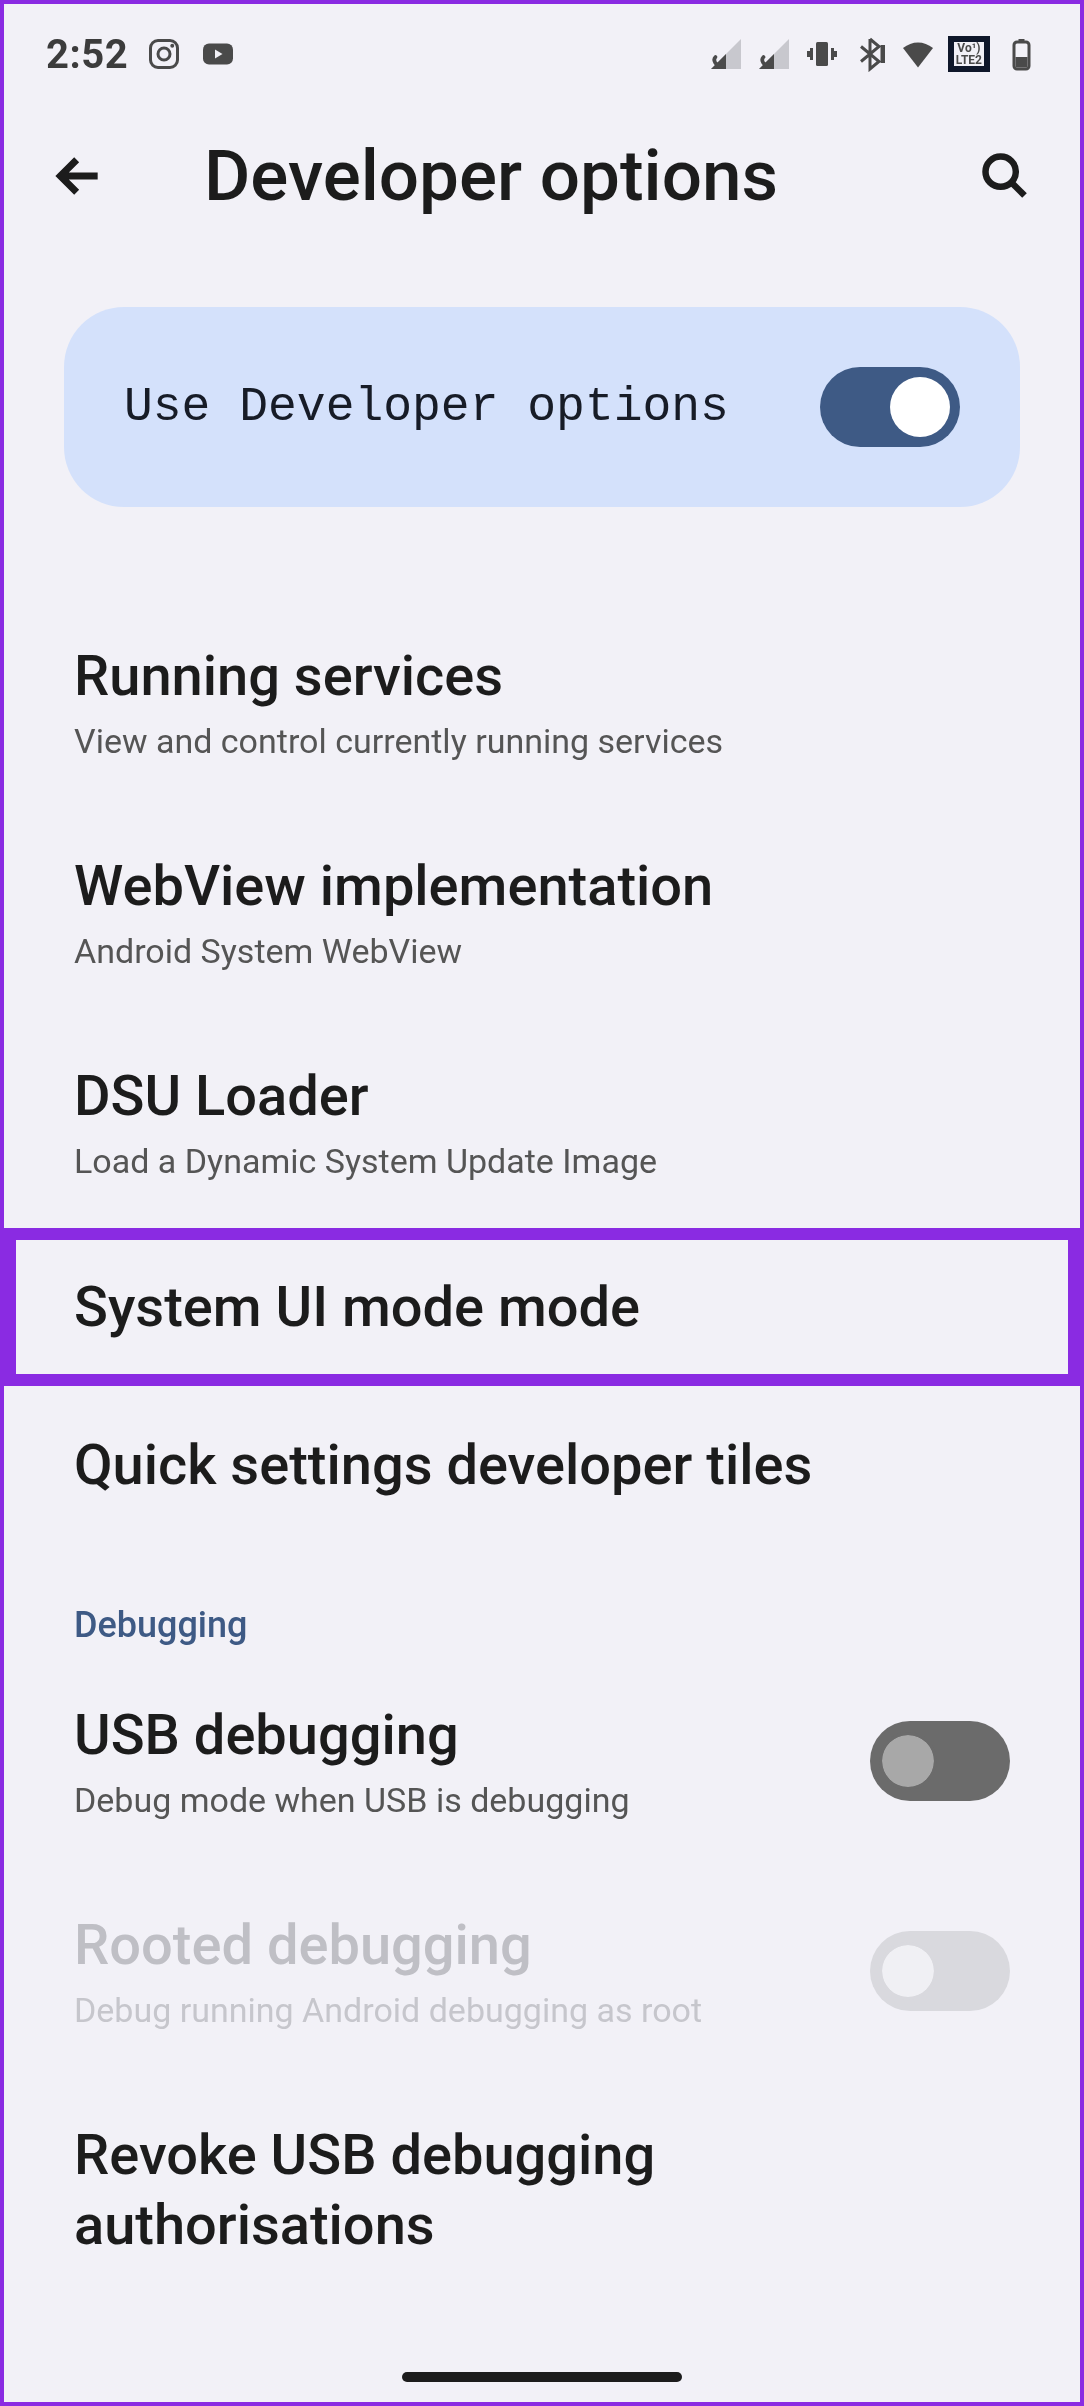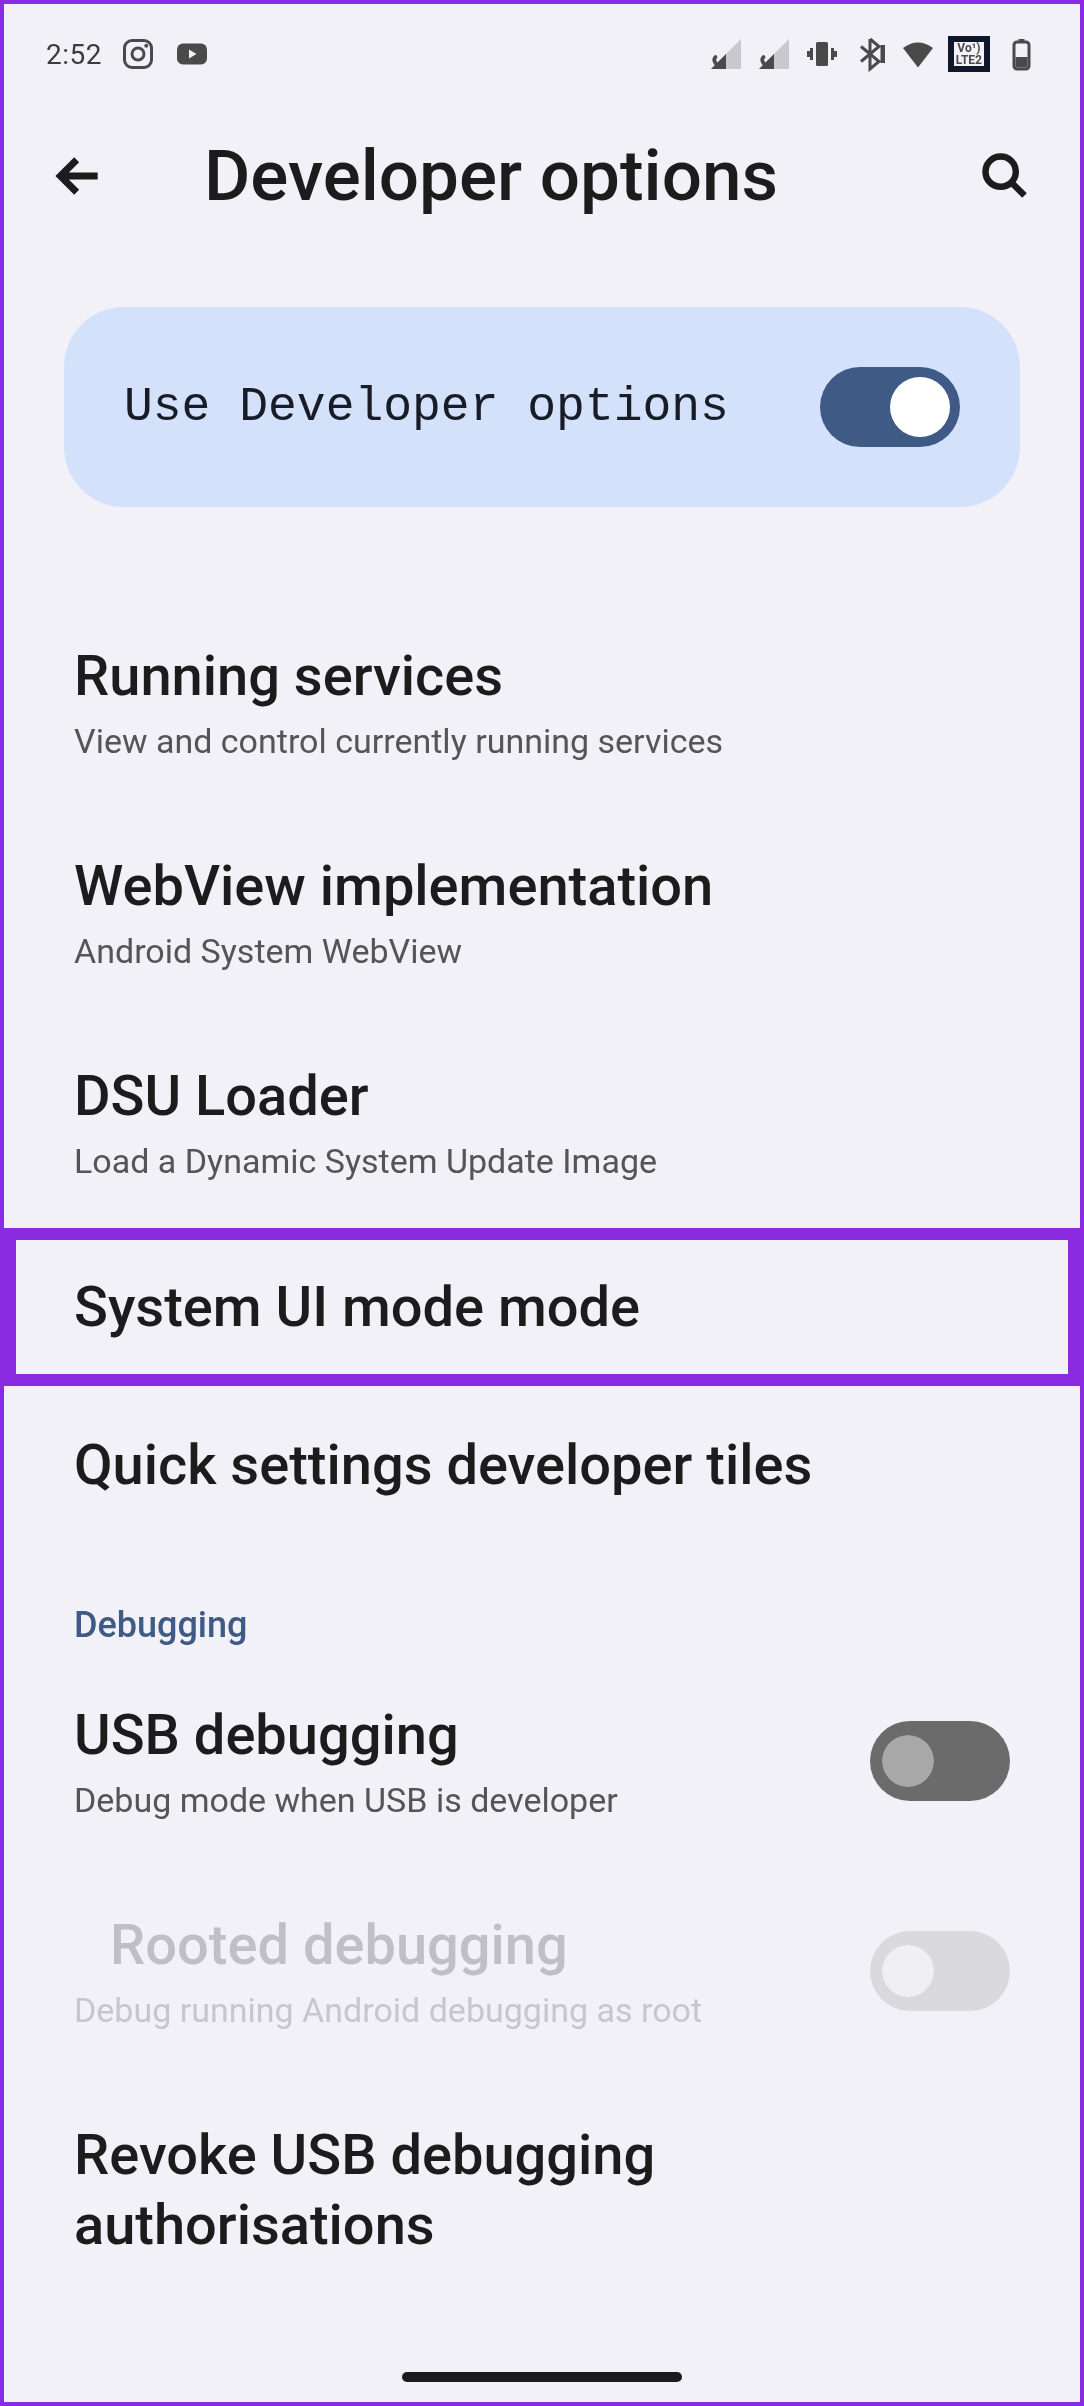"2:52" .status-time { font-size: 28px -> 40px; font-weight: 400 -> 700 }
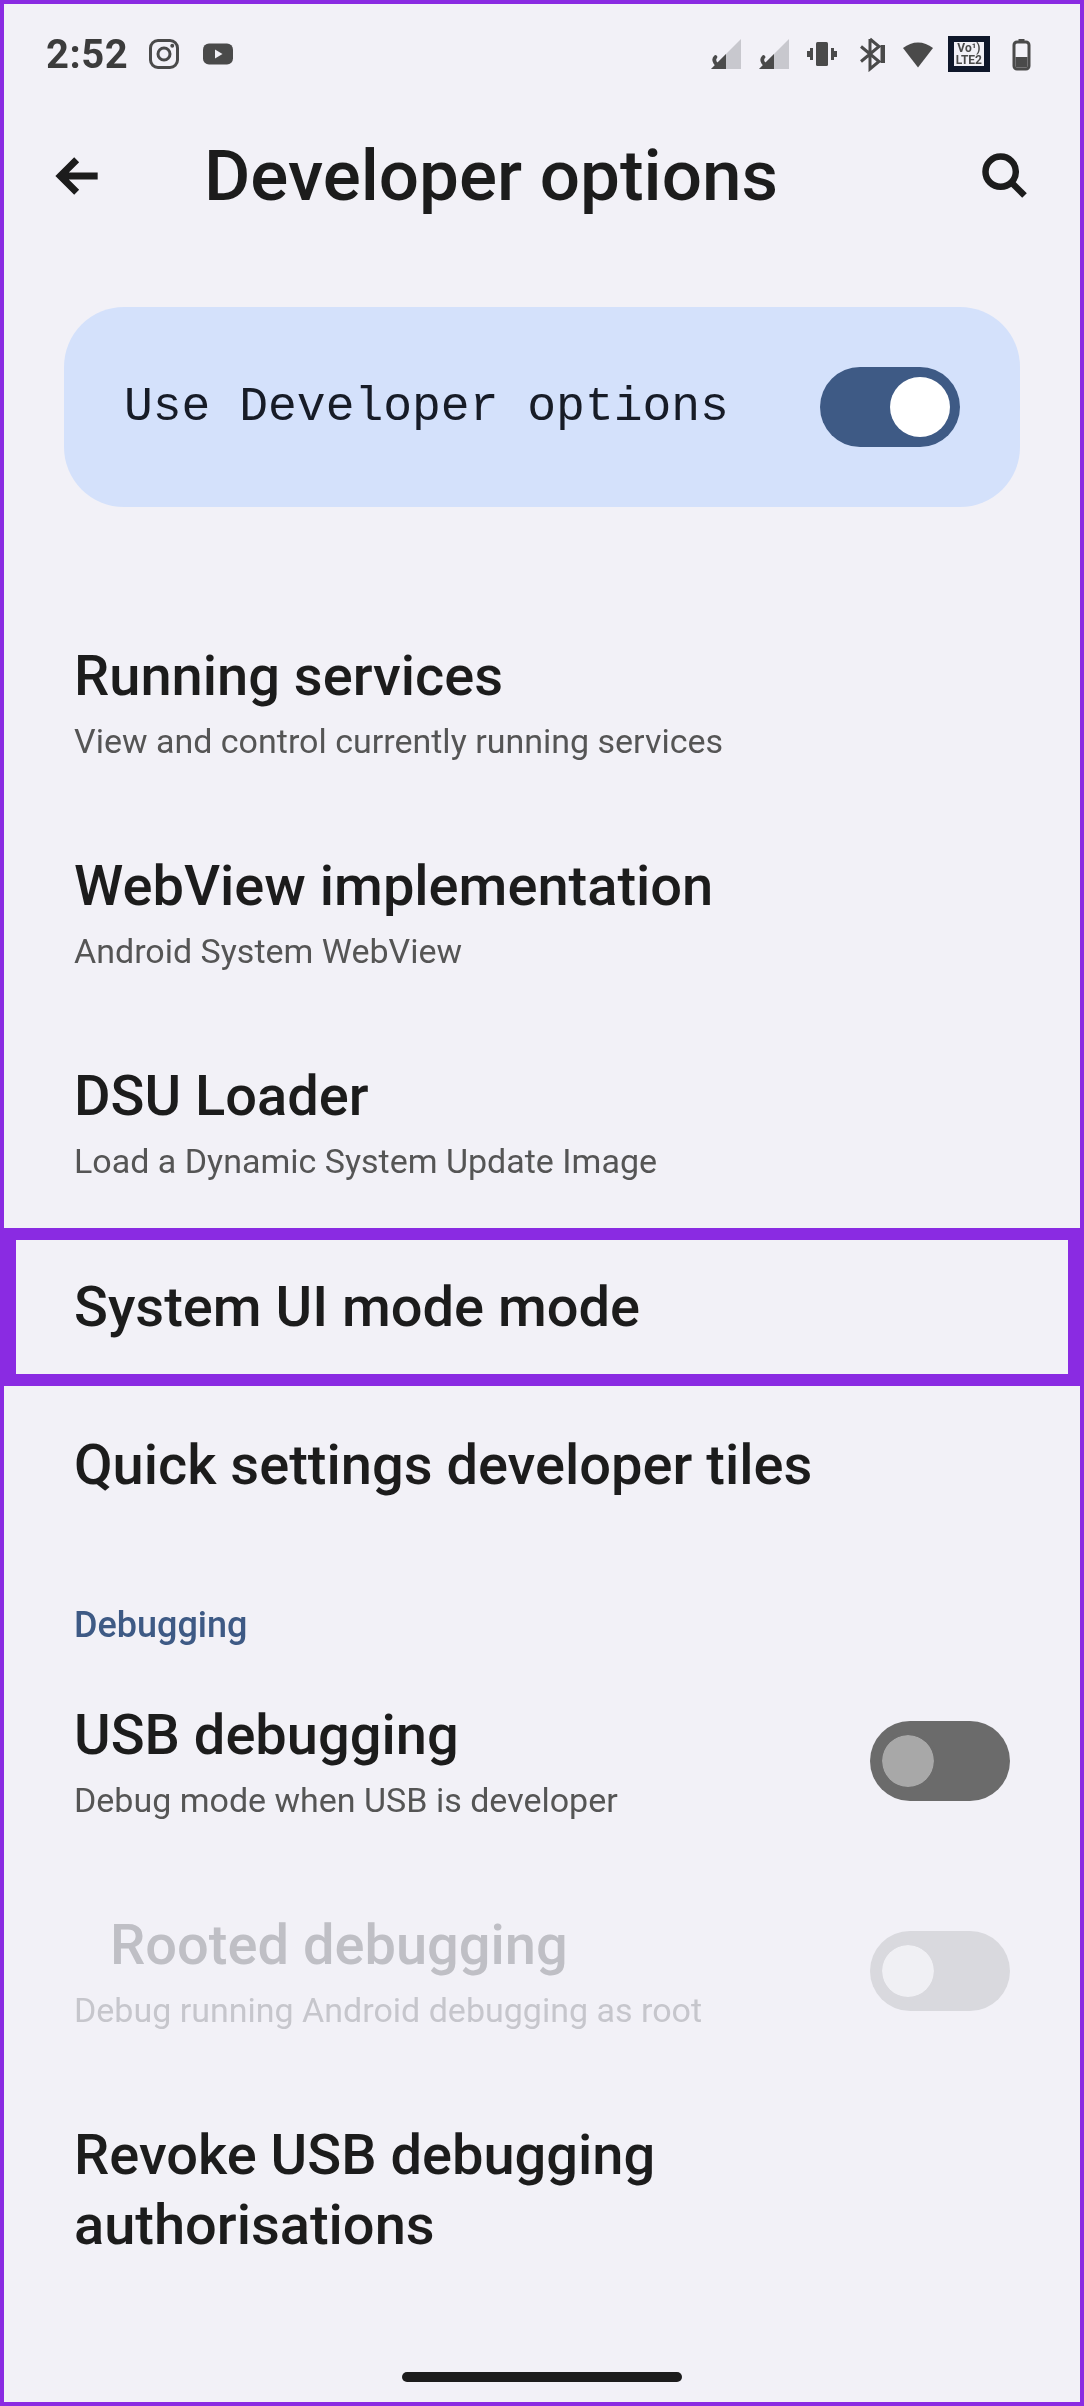"Debug mode when USB is" div.item-sub { text: developer -> debugging }
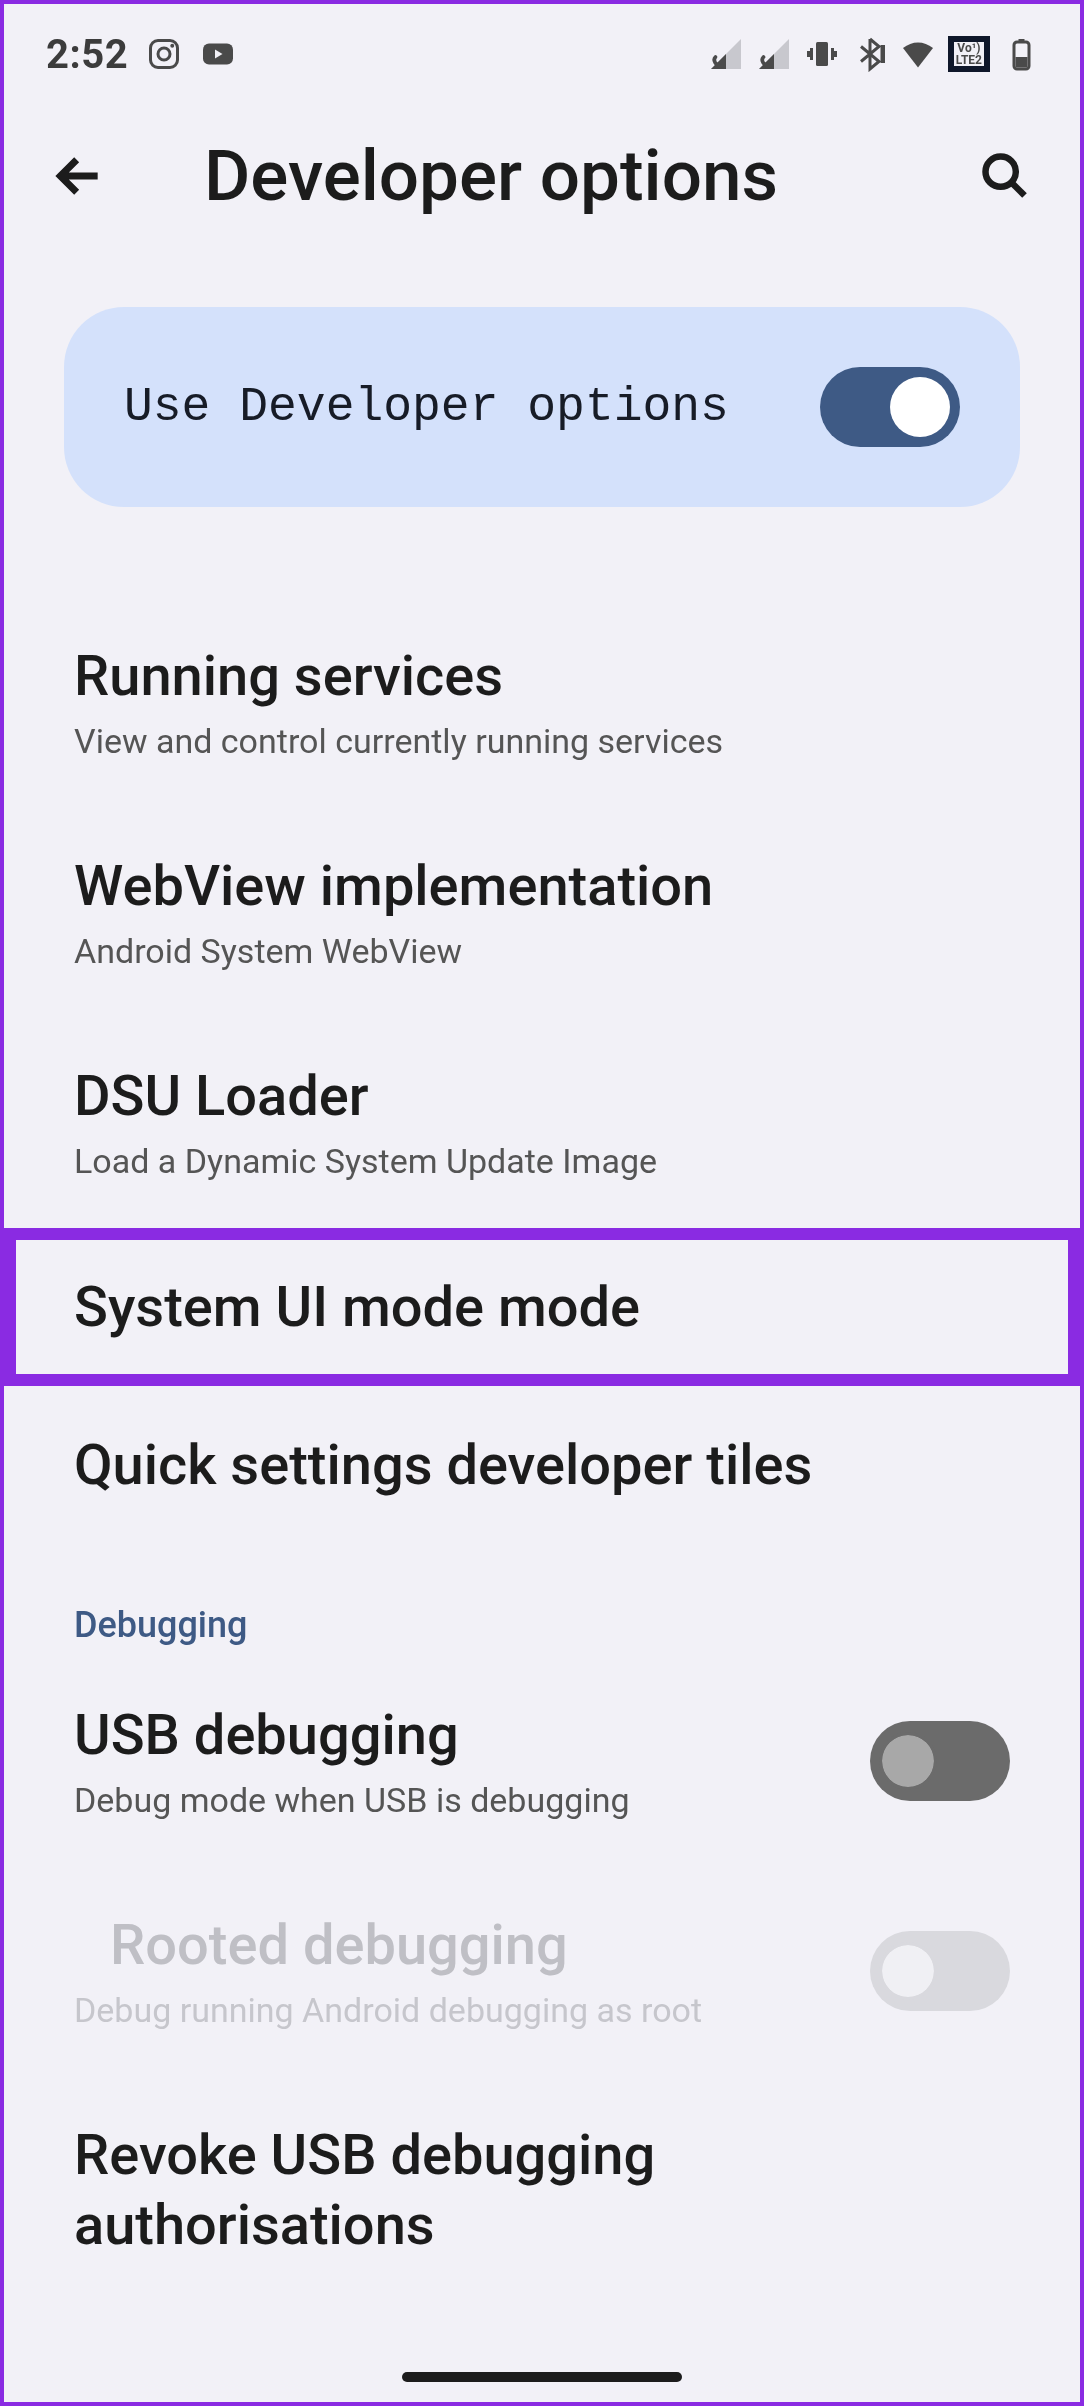"Rooted debugging" .item.disabled .item-title { margin-left: 36px -> none }
